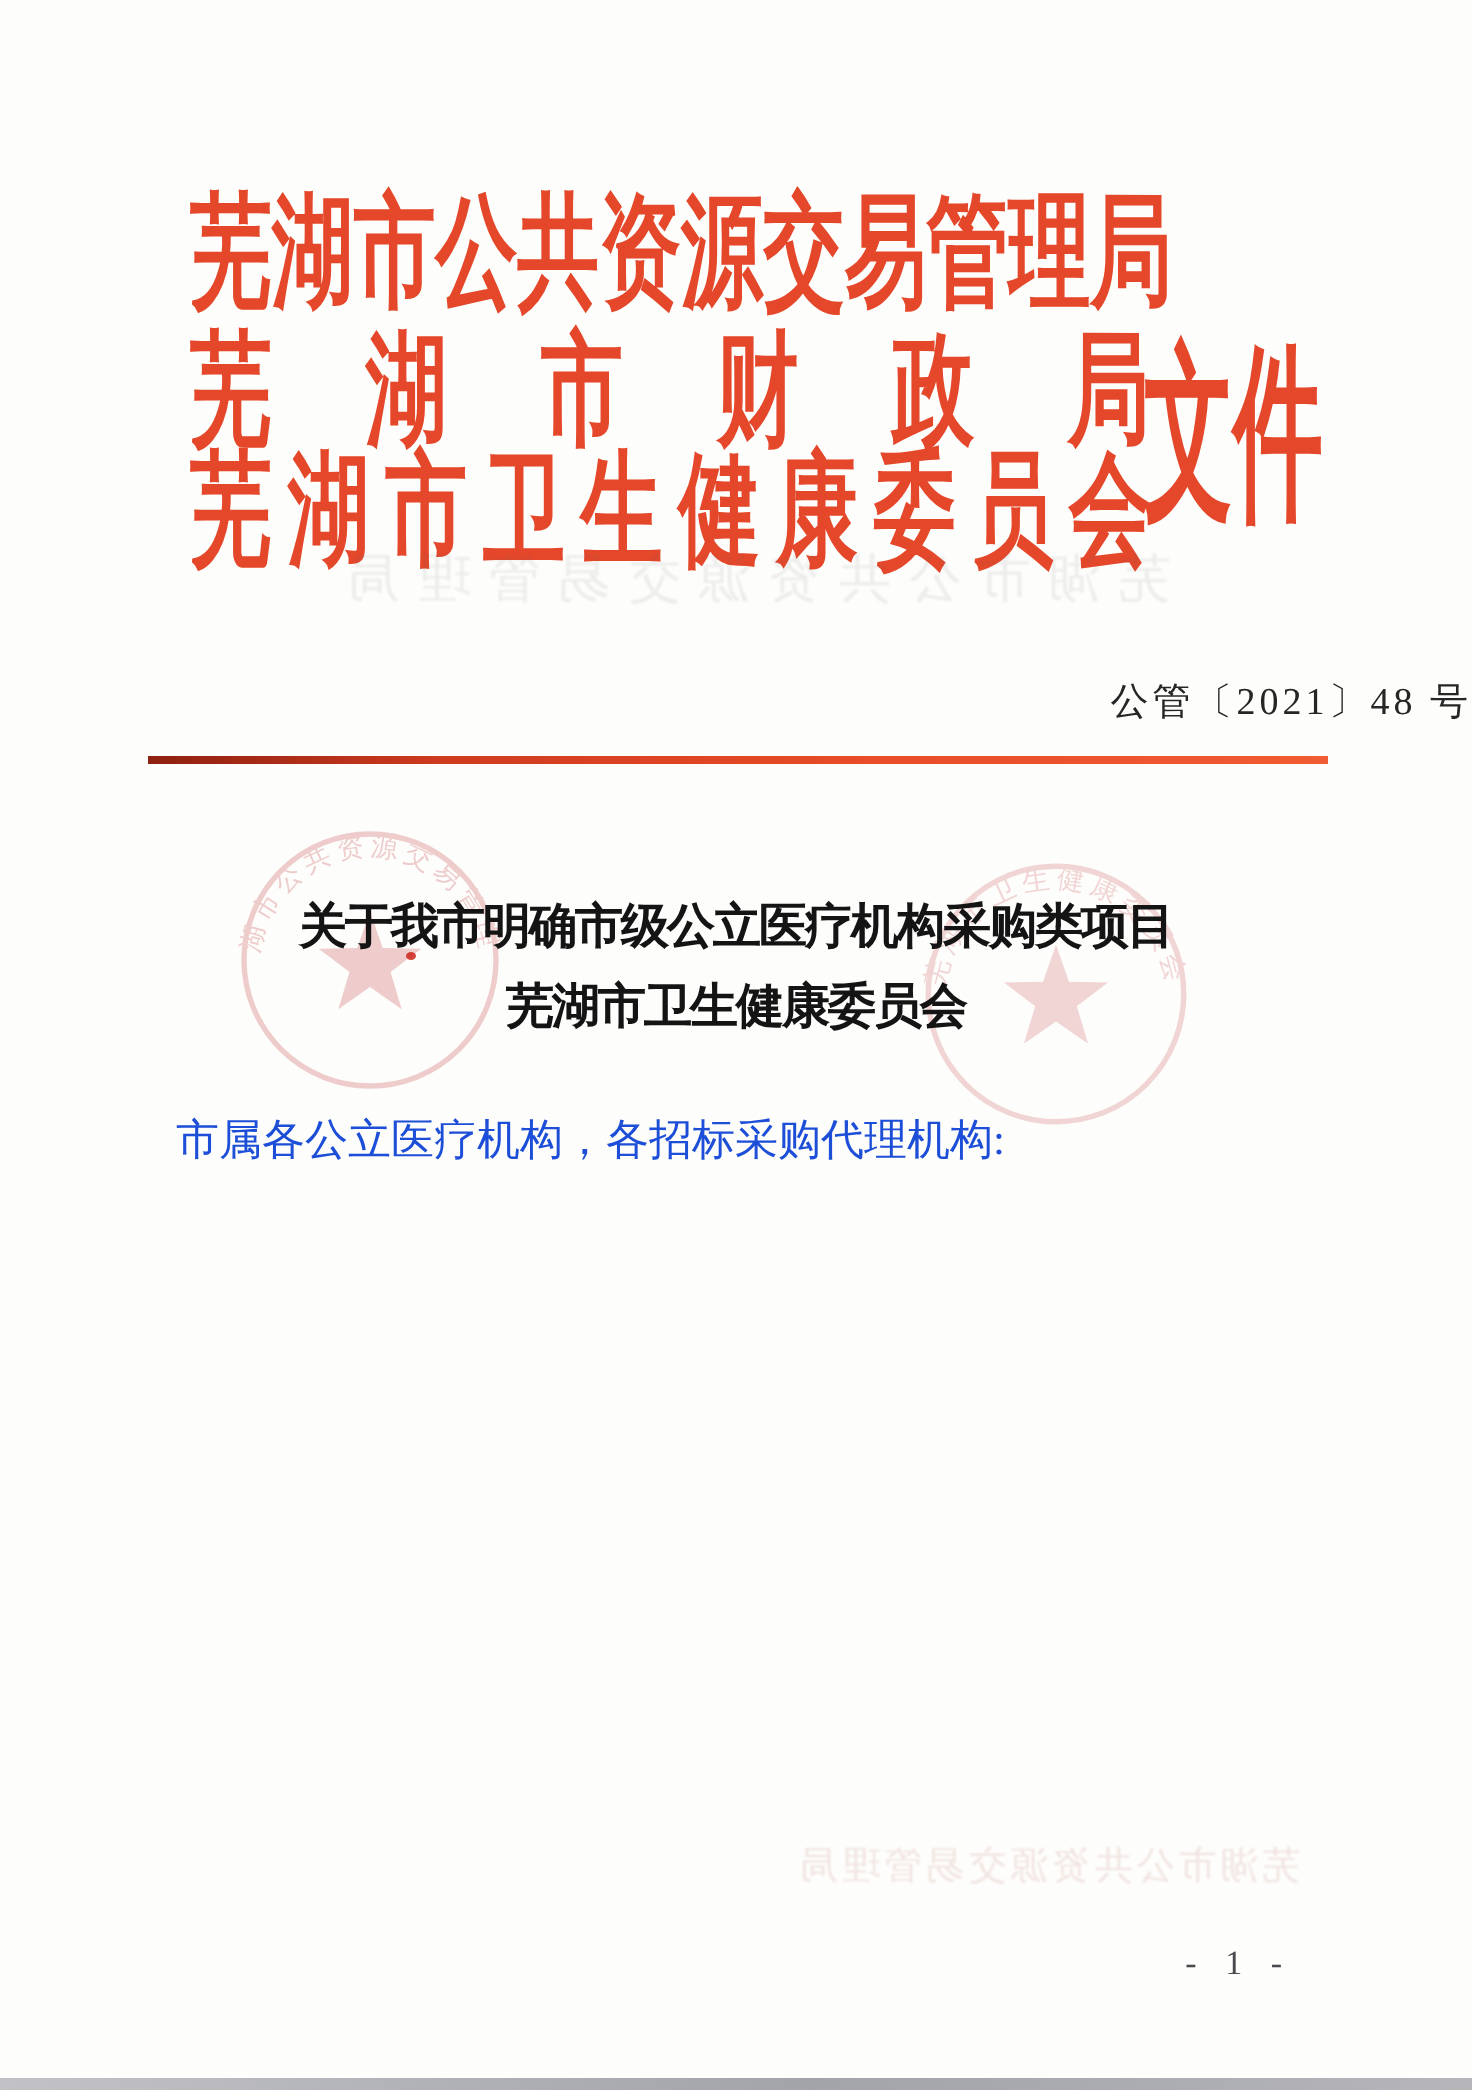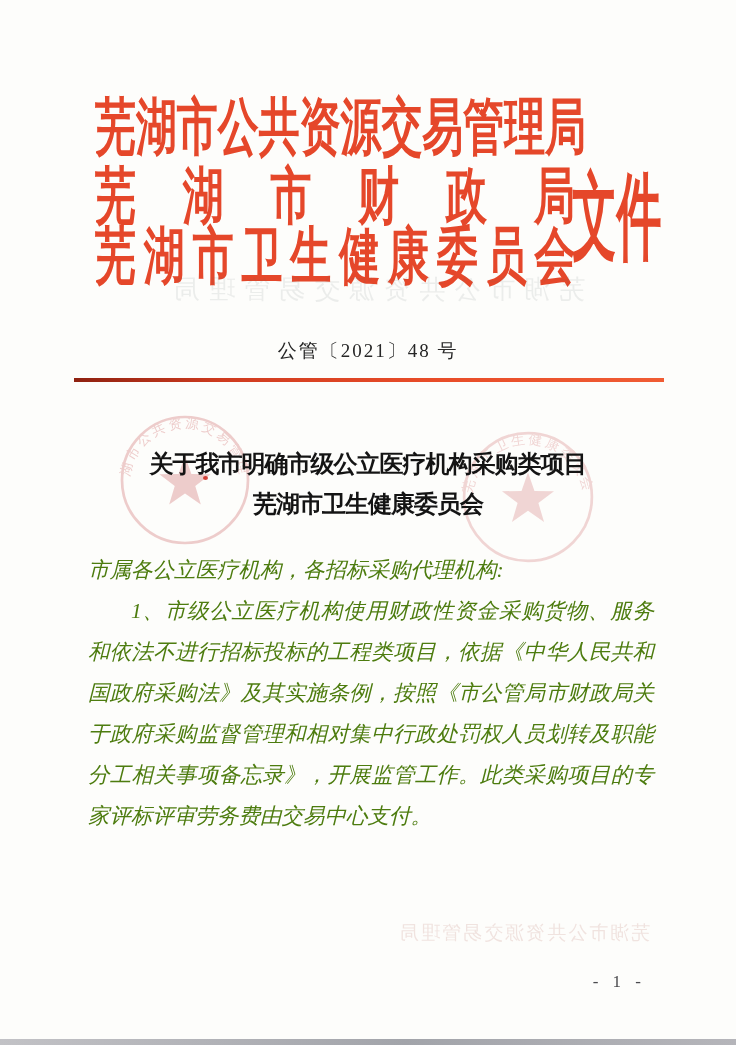"公管〔2021〕48 号" .doc-number { text-align: center -> right }
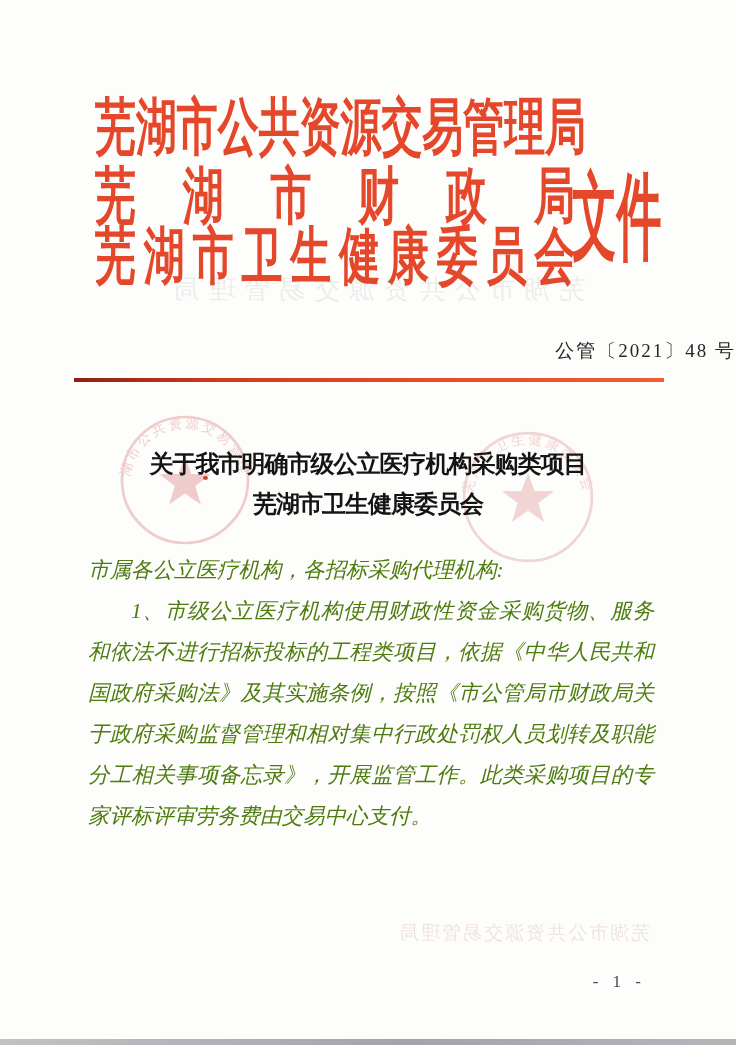"市属各公立医疗机构，各招标采购代理机构:" .body-text { color: #4d7c0f -> #1d4ed8; font-style: italic -> none }
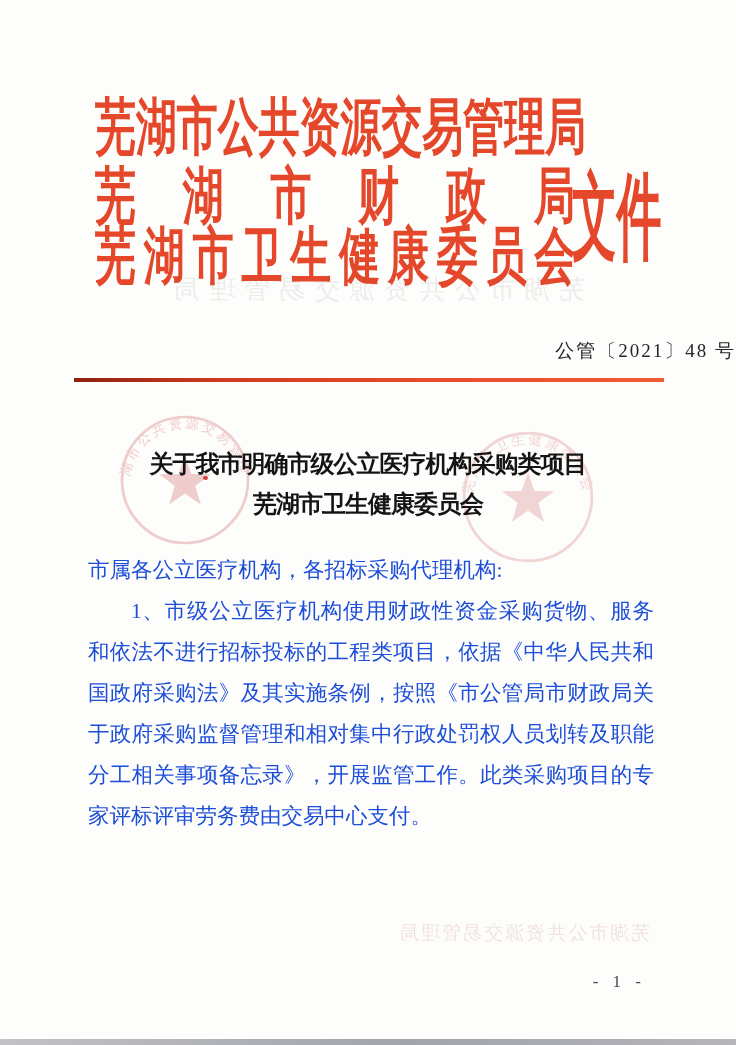"1、市级公立医疗机构使用财政性资金采购货物、服务和依法不进行招标投标的工程类项目" p.indent { html: <p>1、市级公立医疗机构使用财政性资金采购货物、服务和依法不进行招标投标的工程类项目，依据《中华人民共和国政府采购法》及其实施条例，按照《市公管局市财政局关于政府采购监督管理和相对集中行政处罚权人员划转及职能分工相关事项备忘录》，开展监管工作。此类采购项目的专家评标评审劳务费由交易中心支付。</p> -> none }
